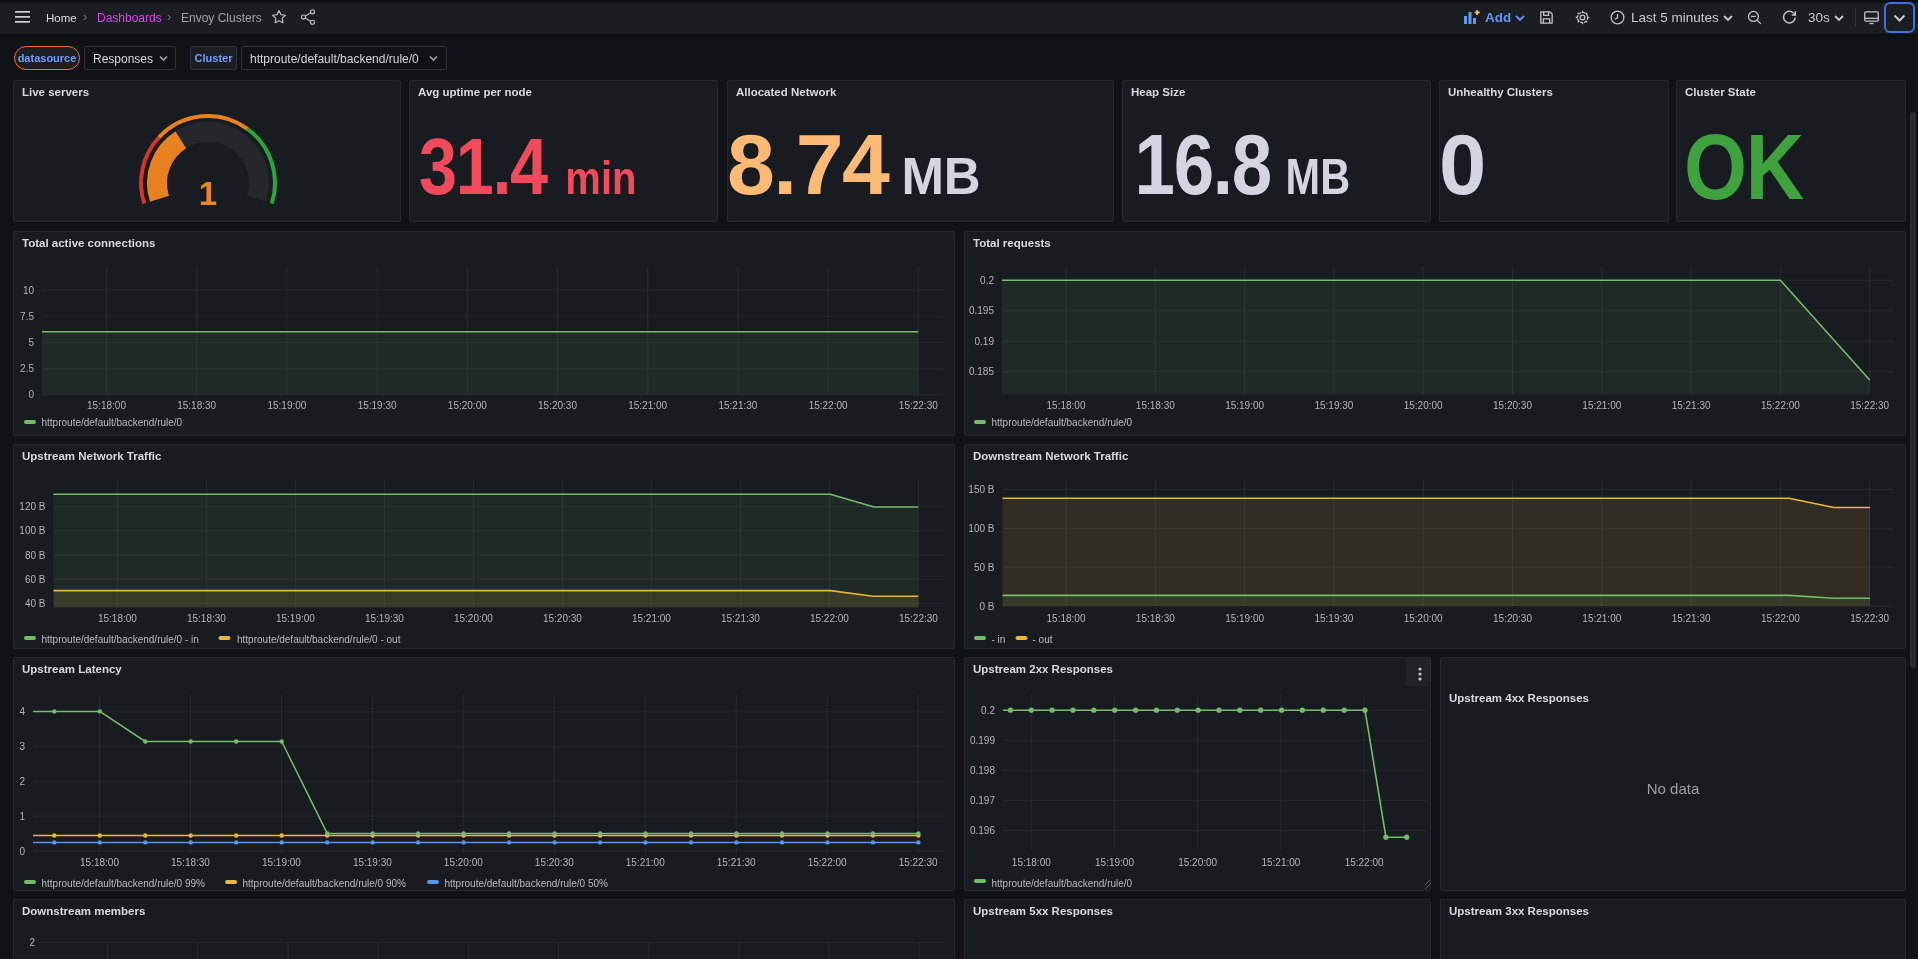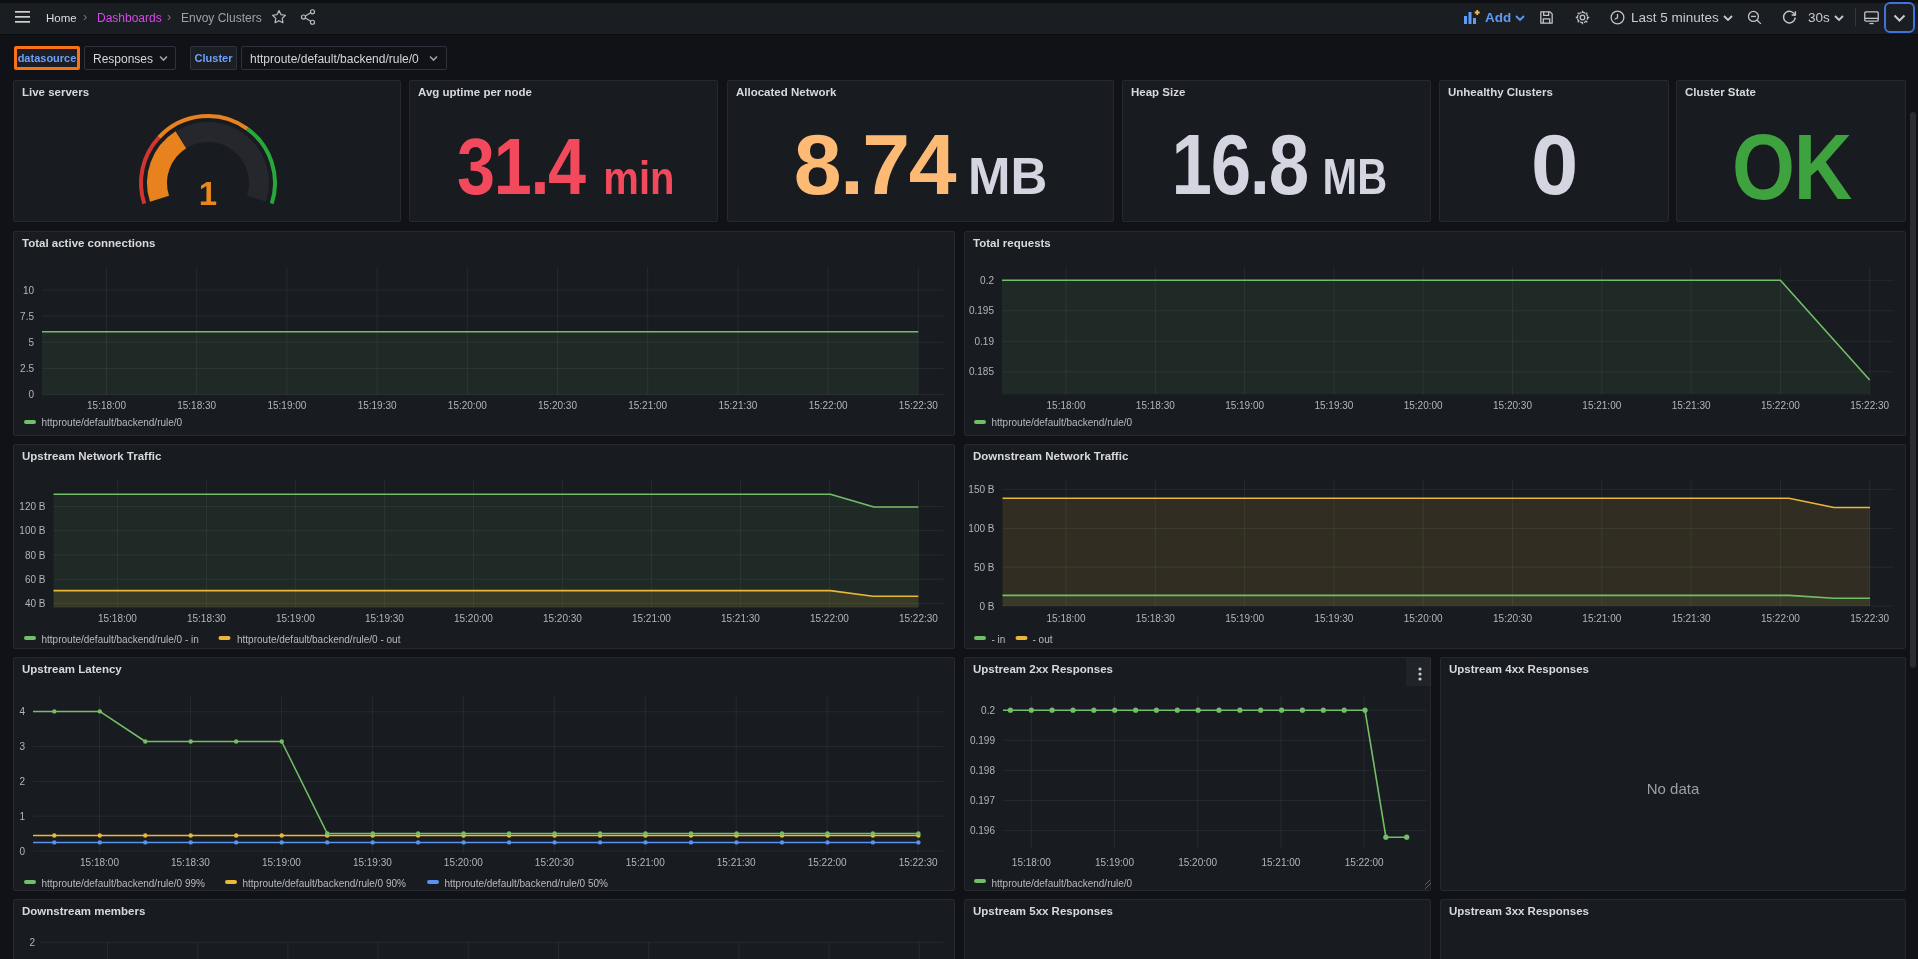"datasource" div { border: 3px solid #f97316 -> 1px solid #f97316; border-radius: 2px -> 12px }
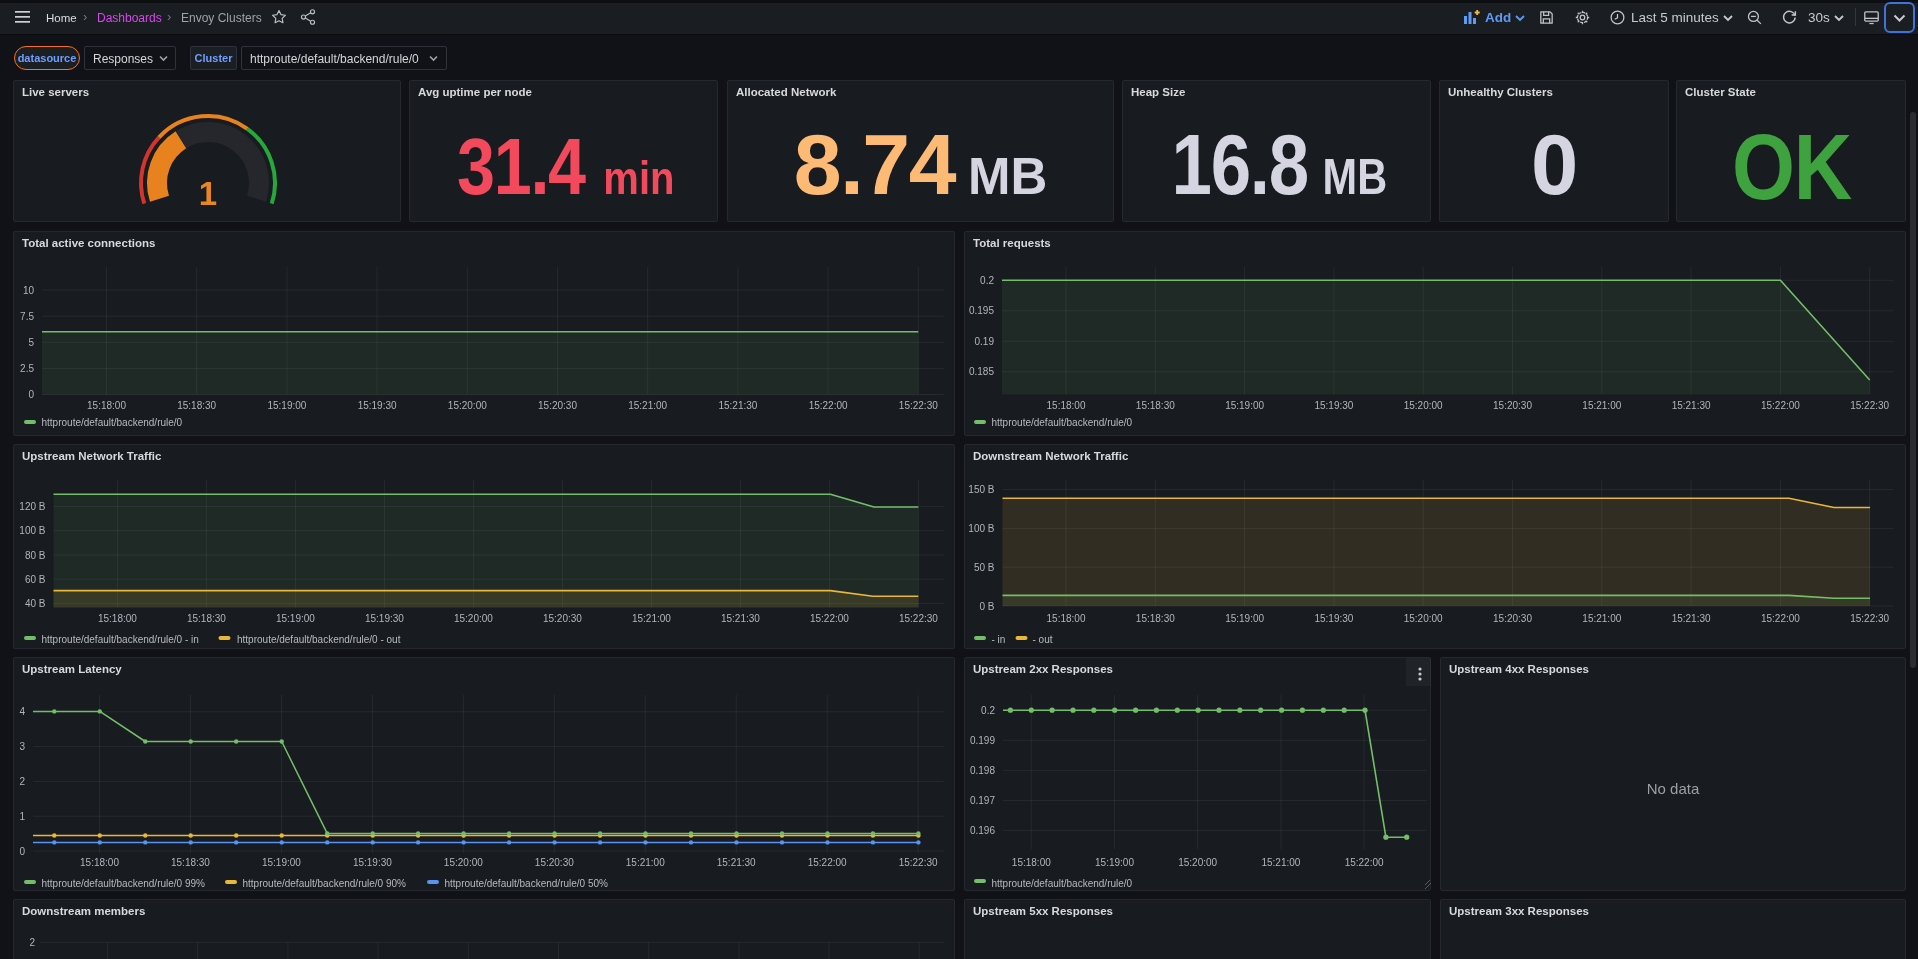"31.4" .statv { justify-content: center -> none }
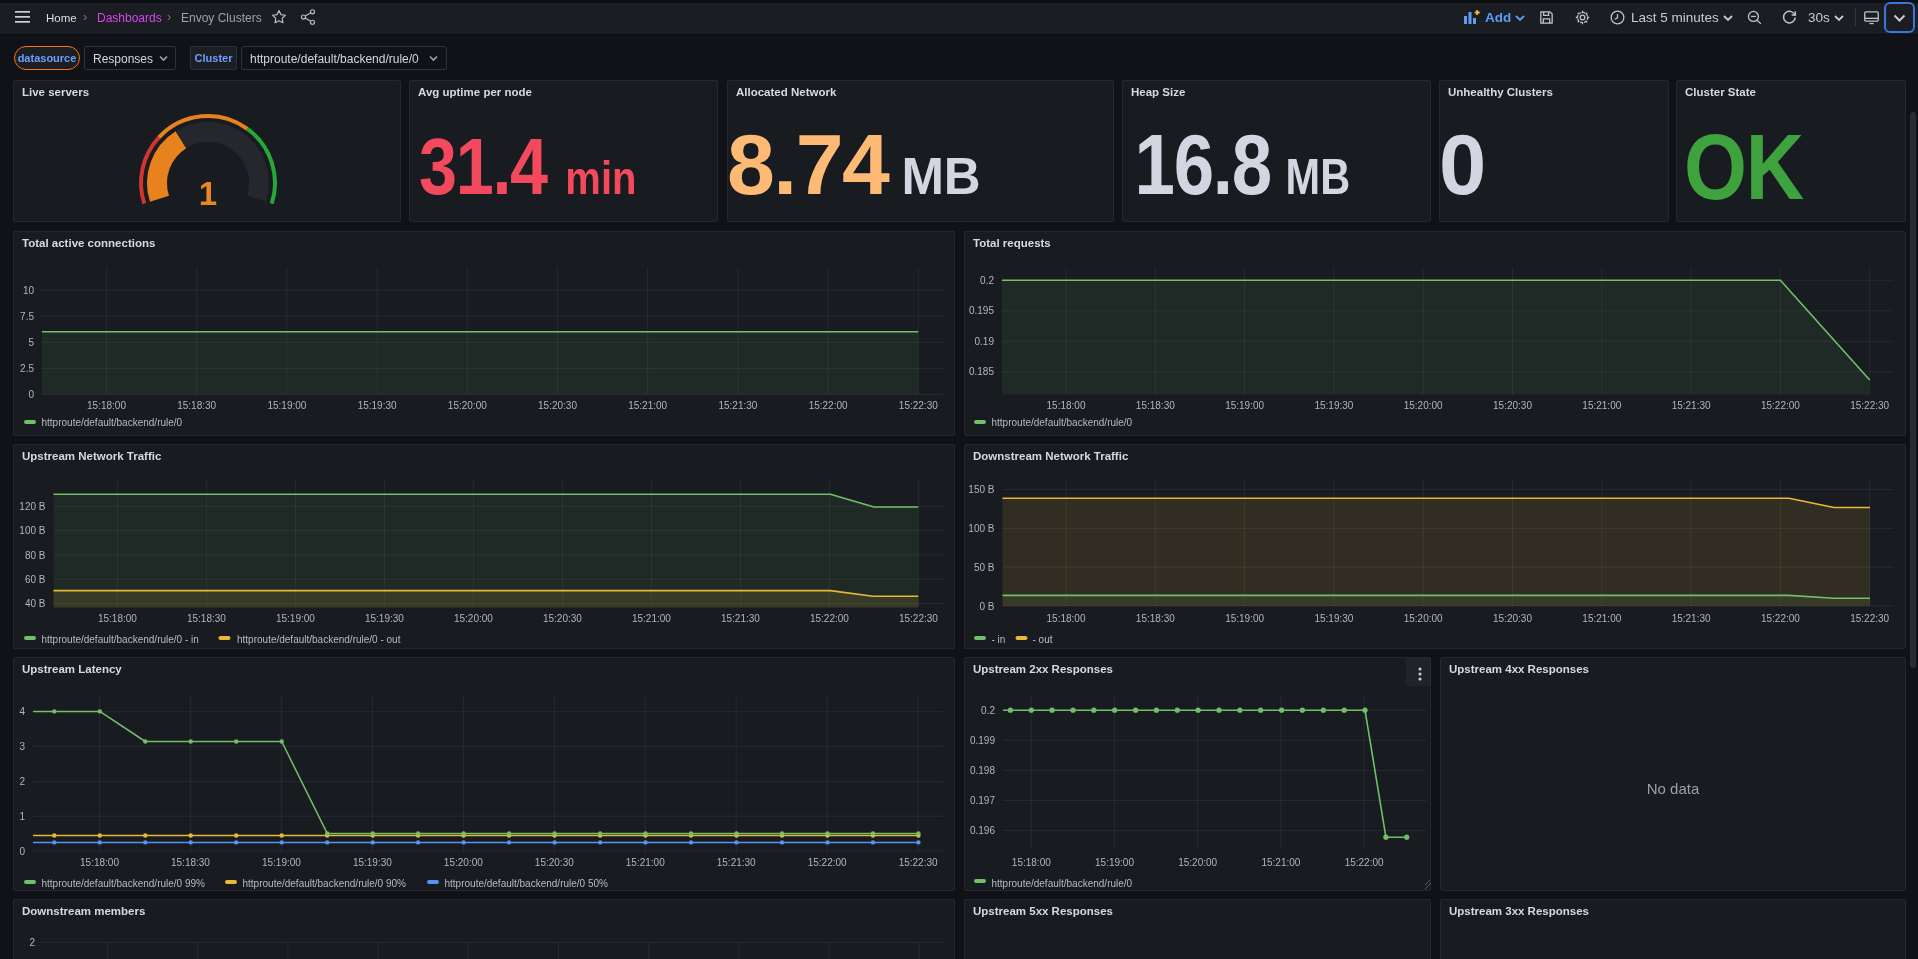"Upstream 4xx Responses" div.pt { top: 663px -> 692px }
